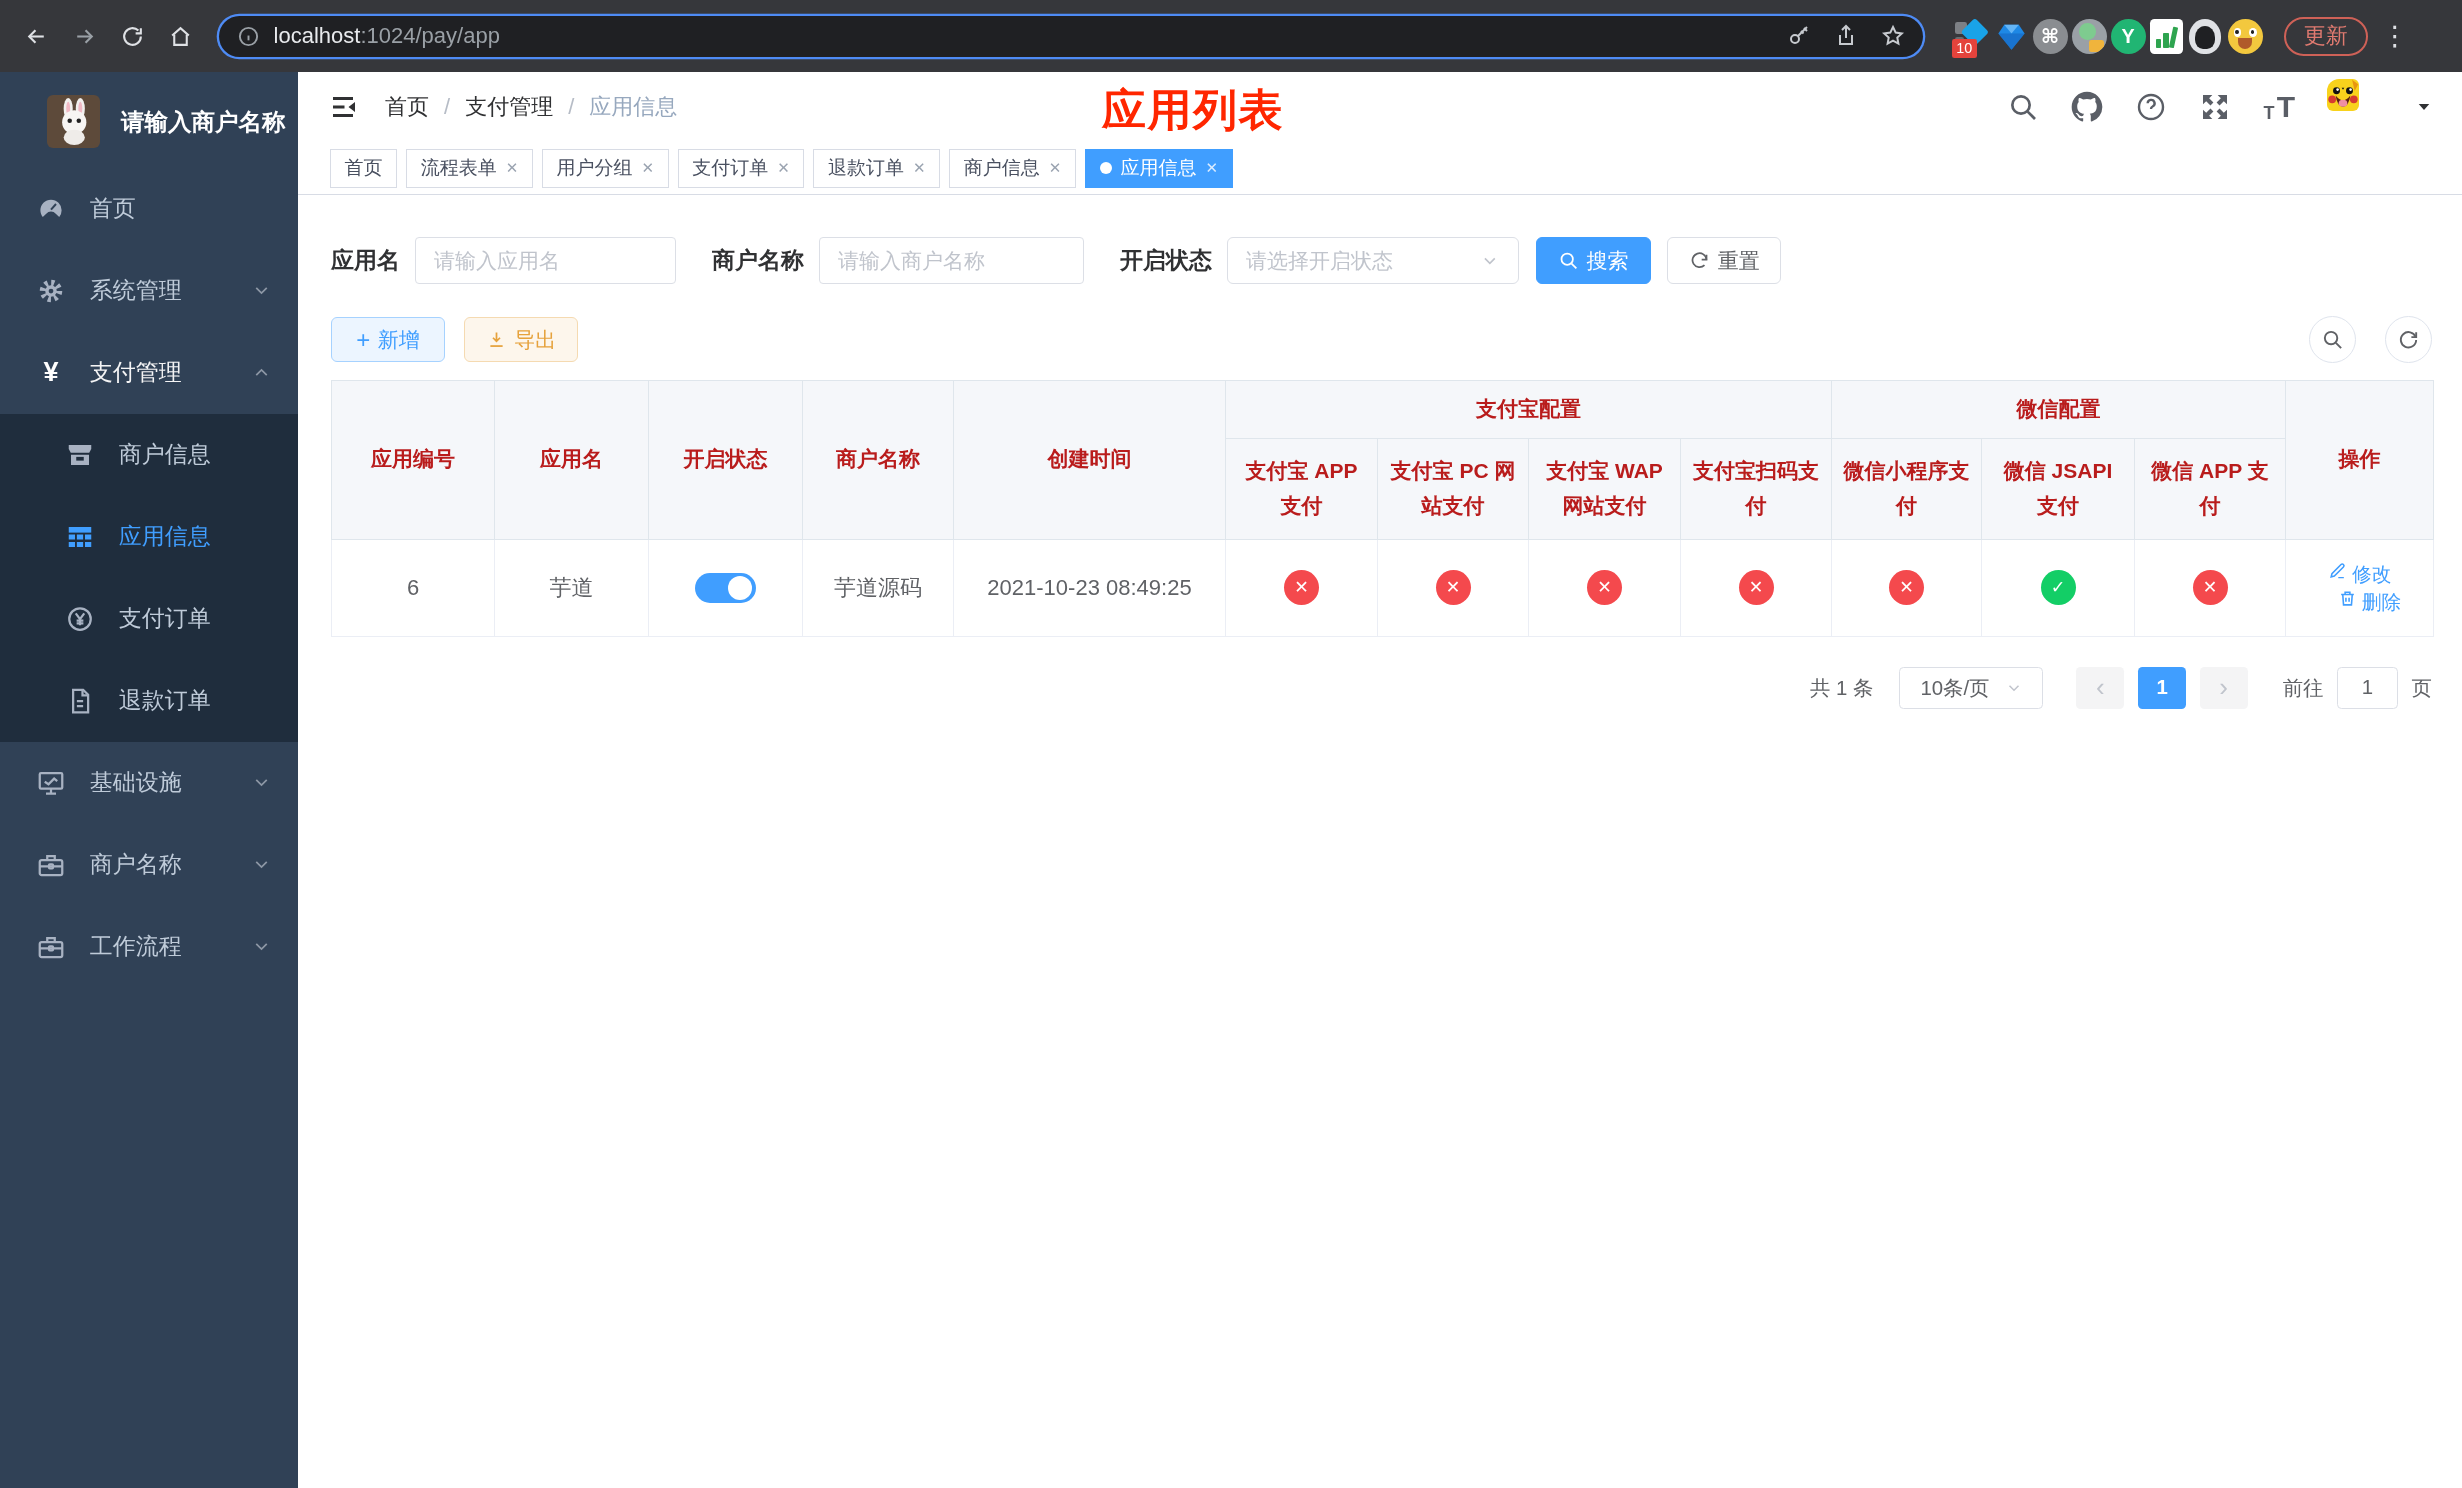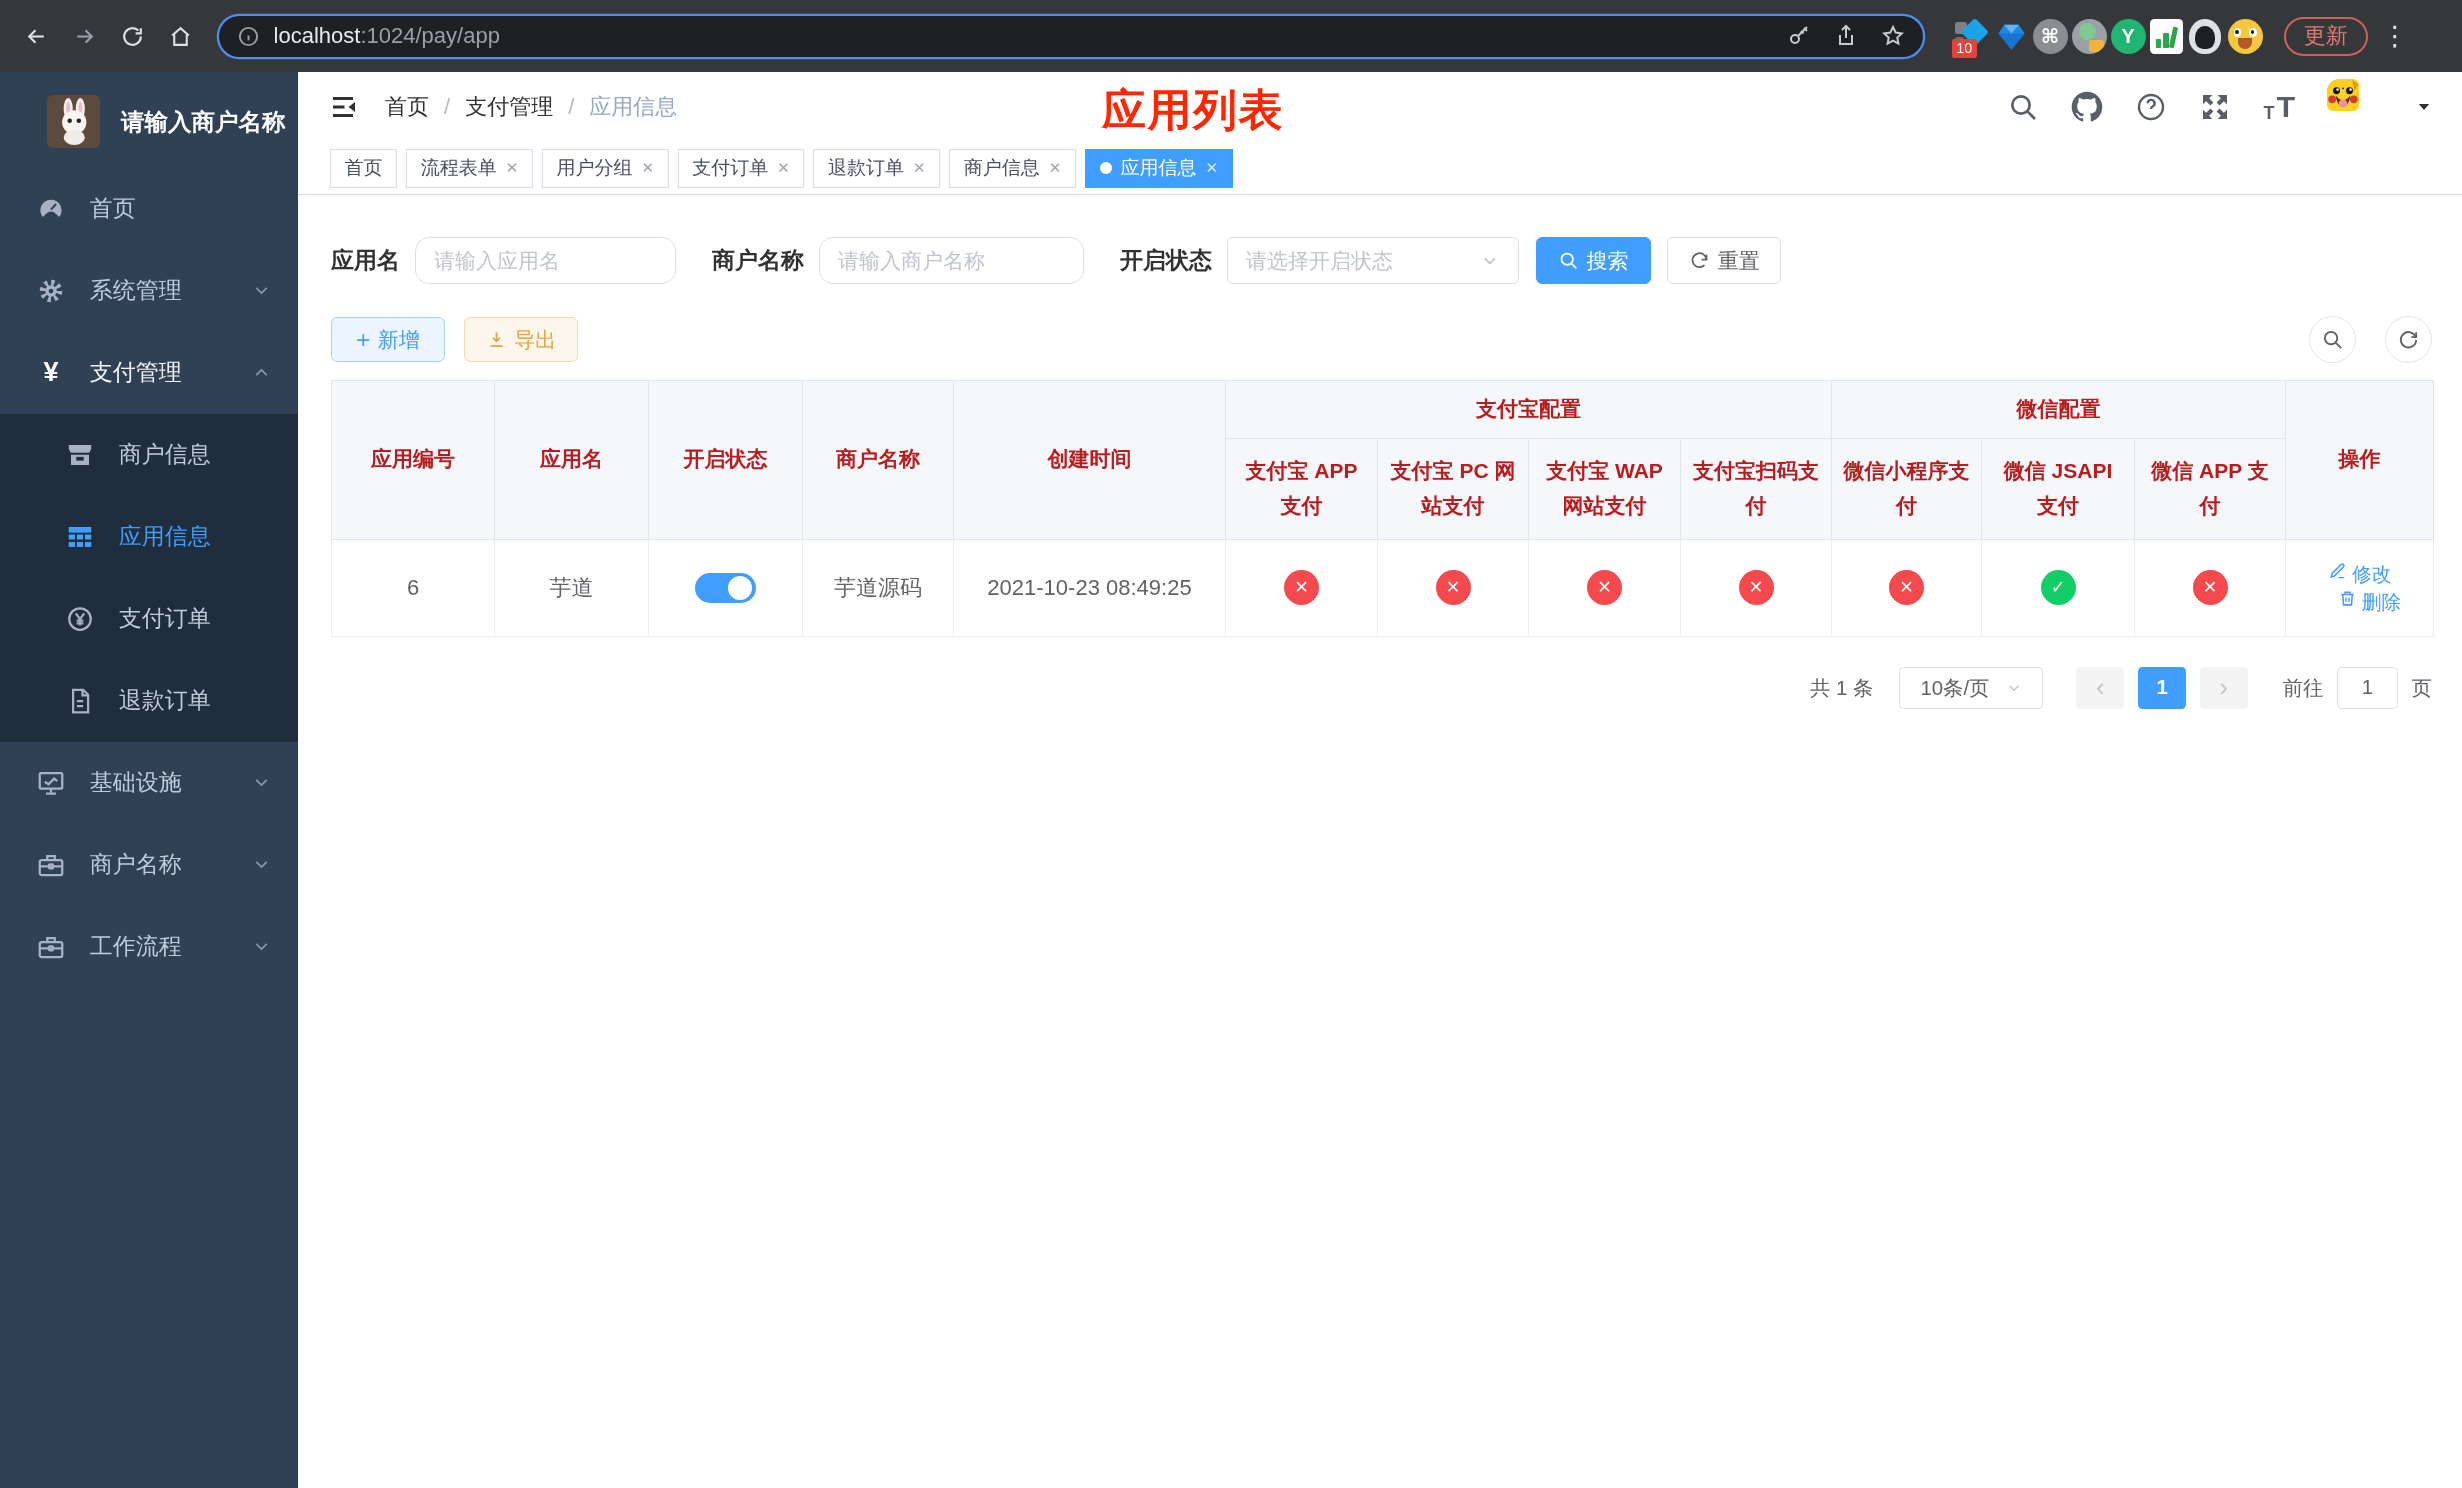"请输入应用名" .f-input { border-radius: 14px -> 4px }
